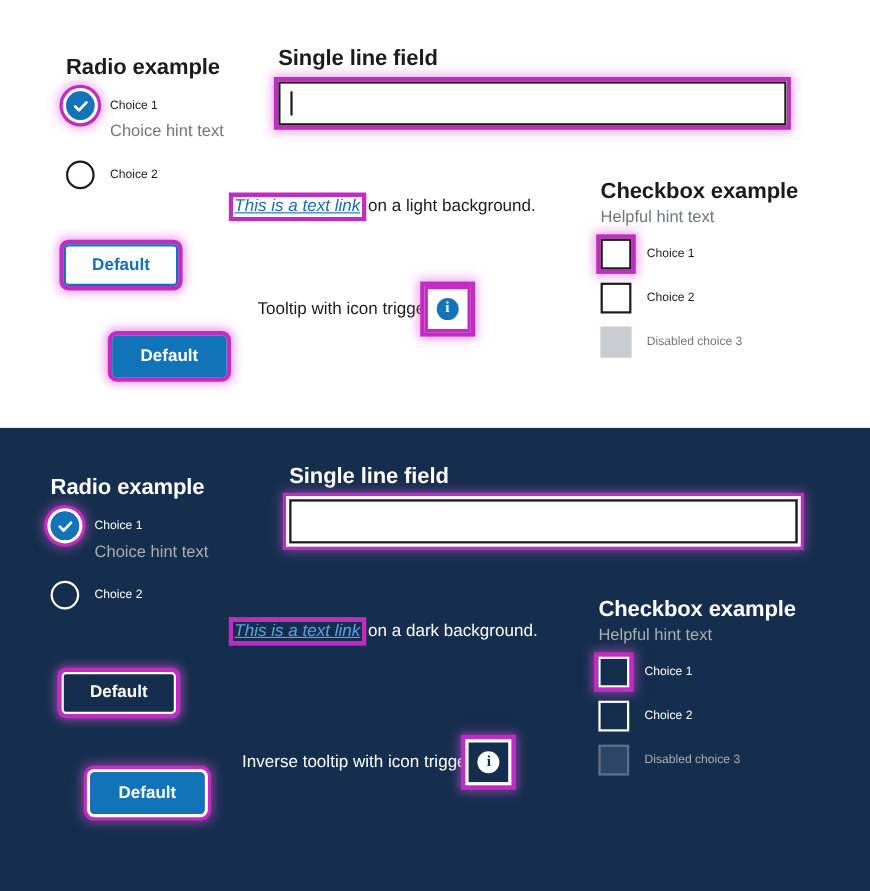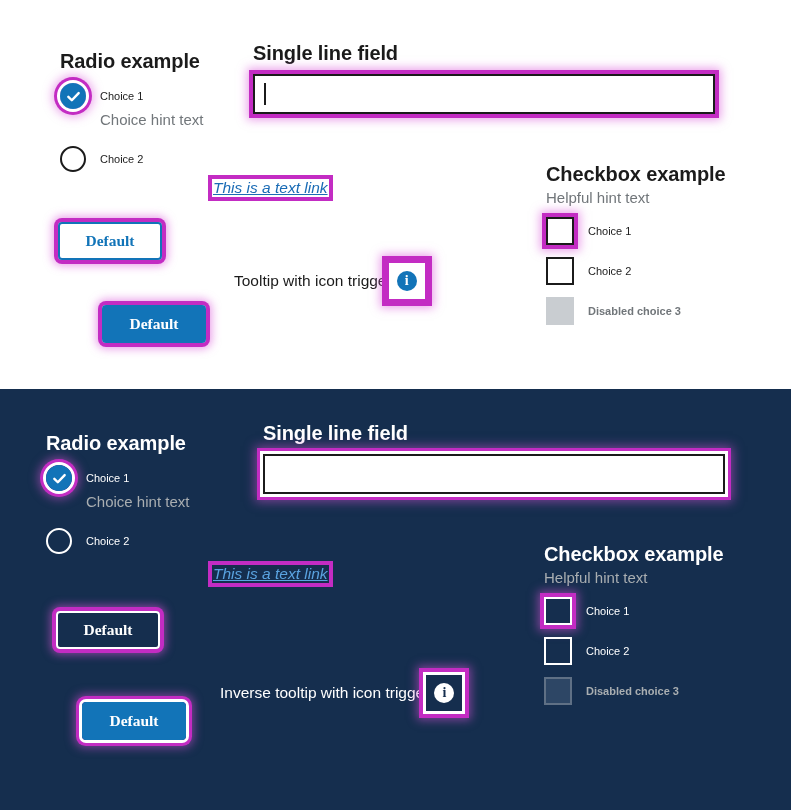"on a light background." span.body-text { html: none -> <span>on a light background.</span> }
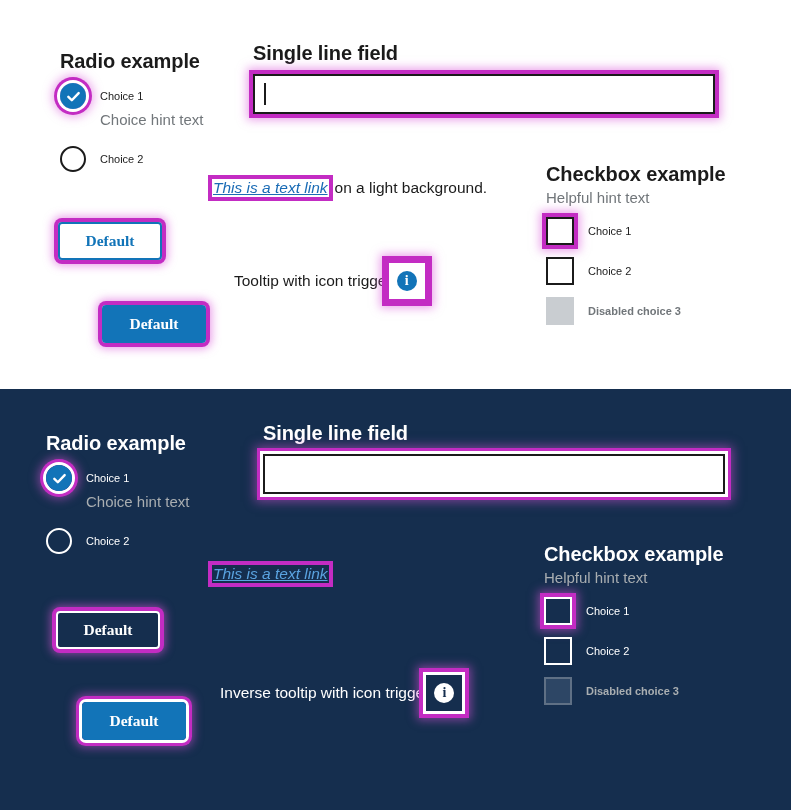"Default" .btn { font-family: Liberation Serif, serif -> Liberation Sans, sans-serif }
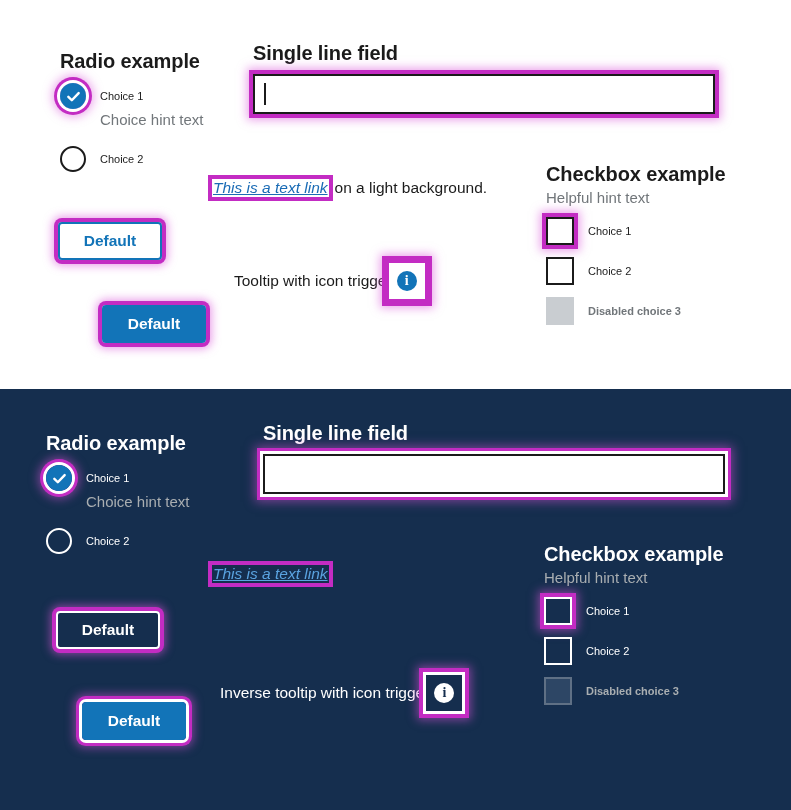"Disabled choice 3" .choice-label.disabled { font-weight: bold -> none }
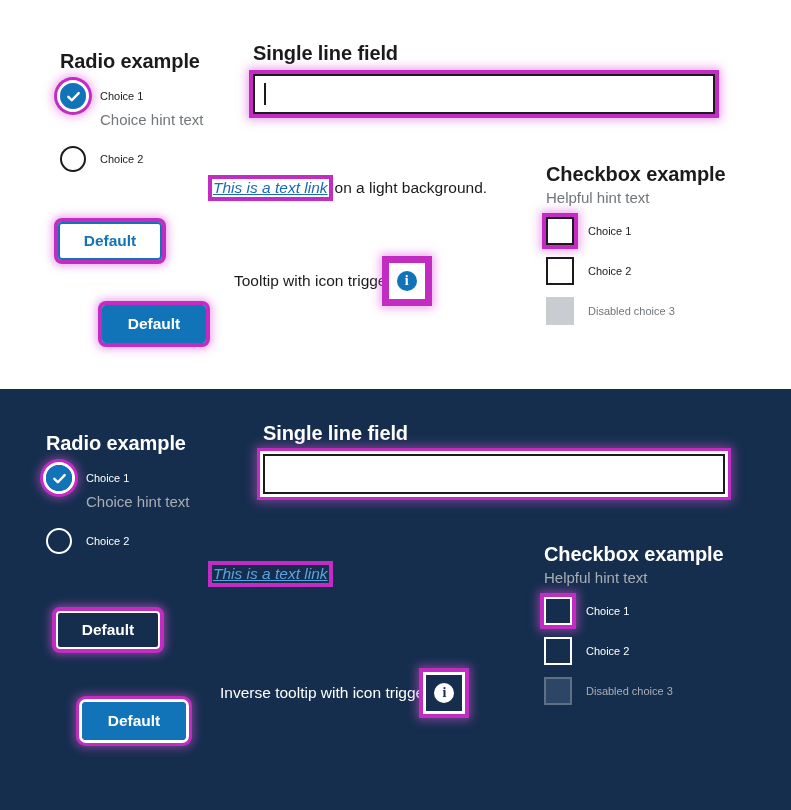"on a dark background." span.body-text { html: none -> <span>on a dark background.</span> }
